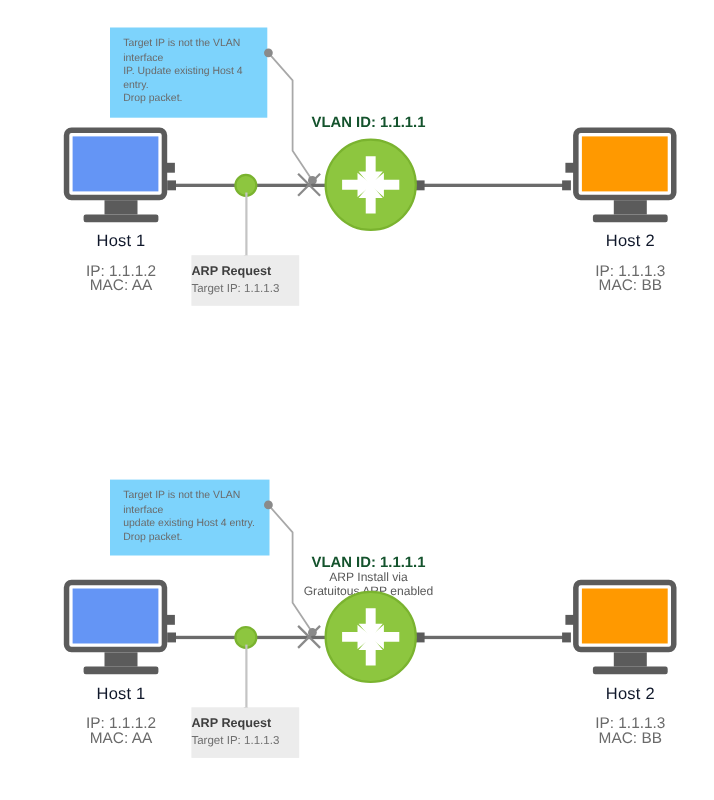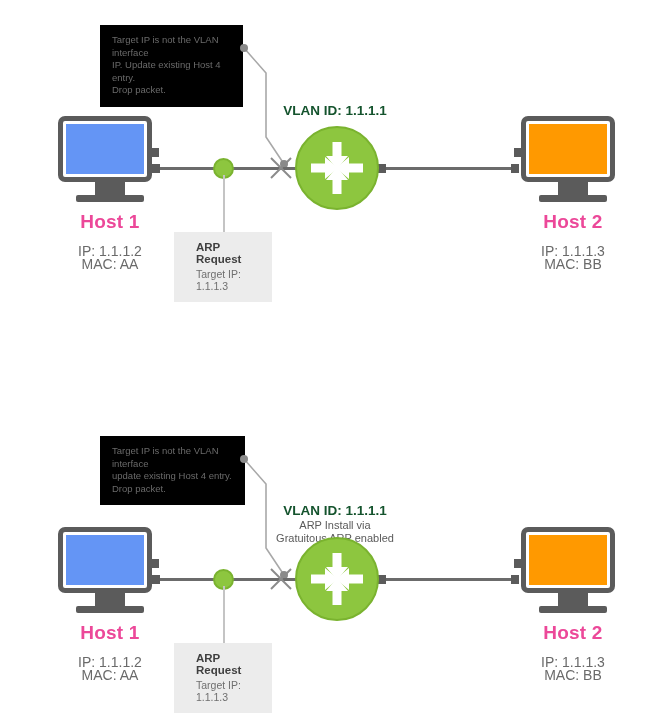"Target IP is not the" .callout { background: #000000 -> #7dd3fc }
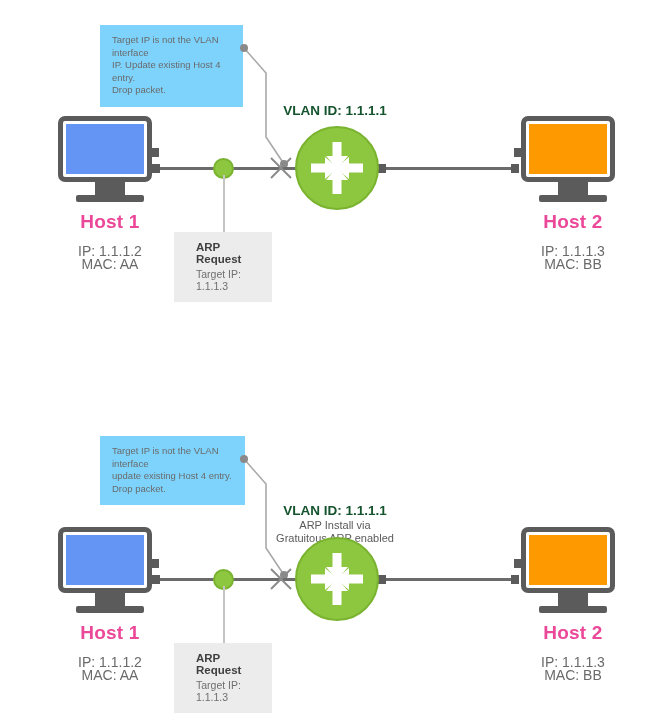"Host 1" .host-title { color: #ec4899 -> #0f172a; font-size: 19px -> 15px; font-weight: bold -> normal }
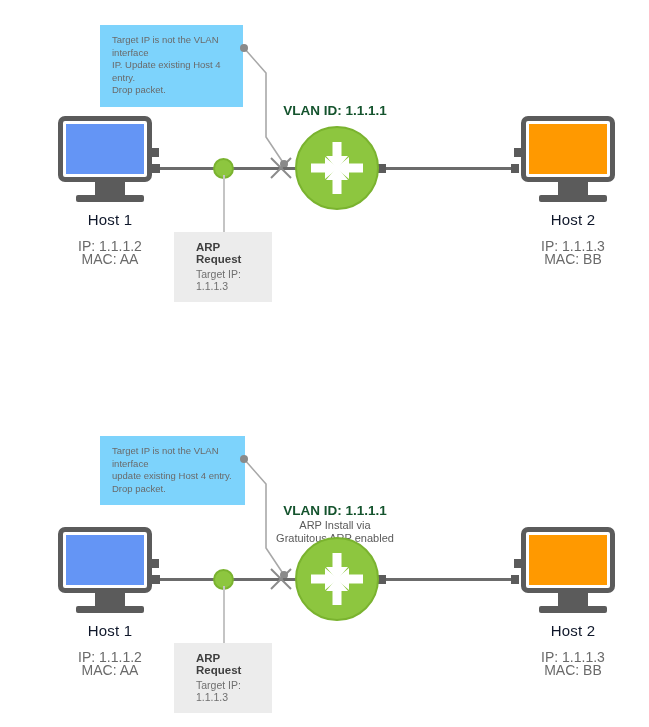"ARP Request" .arp-box { padding: 9px 11px 10px 22px -> 9px 11px 10px 0 }
